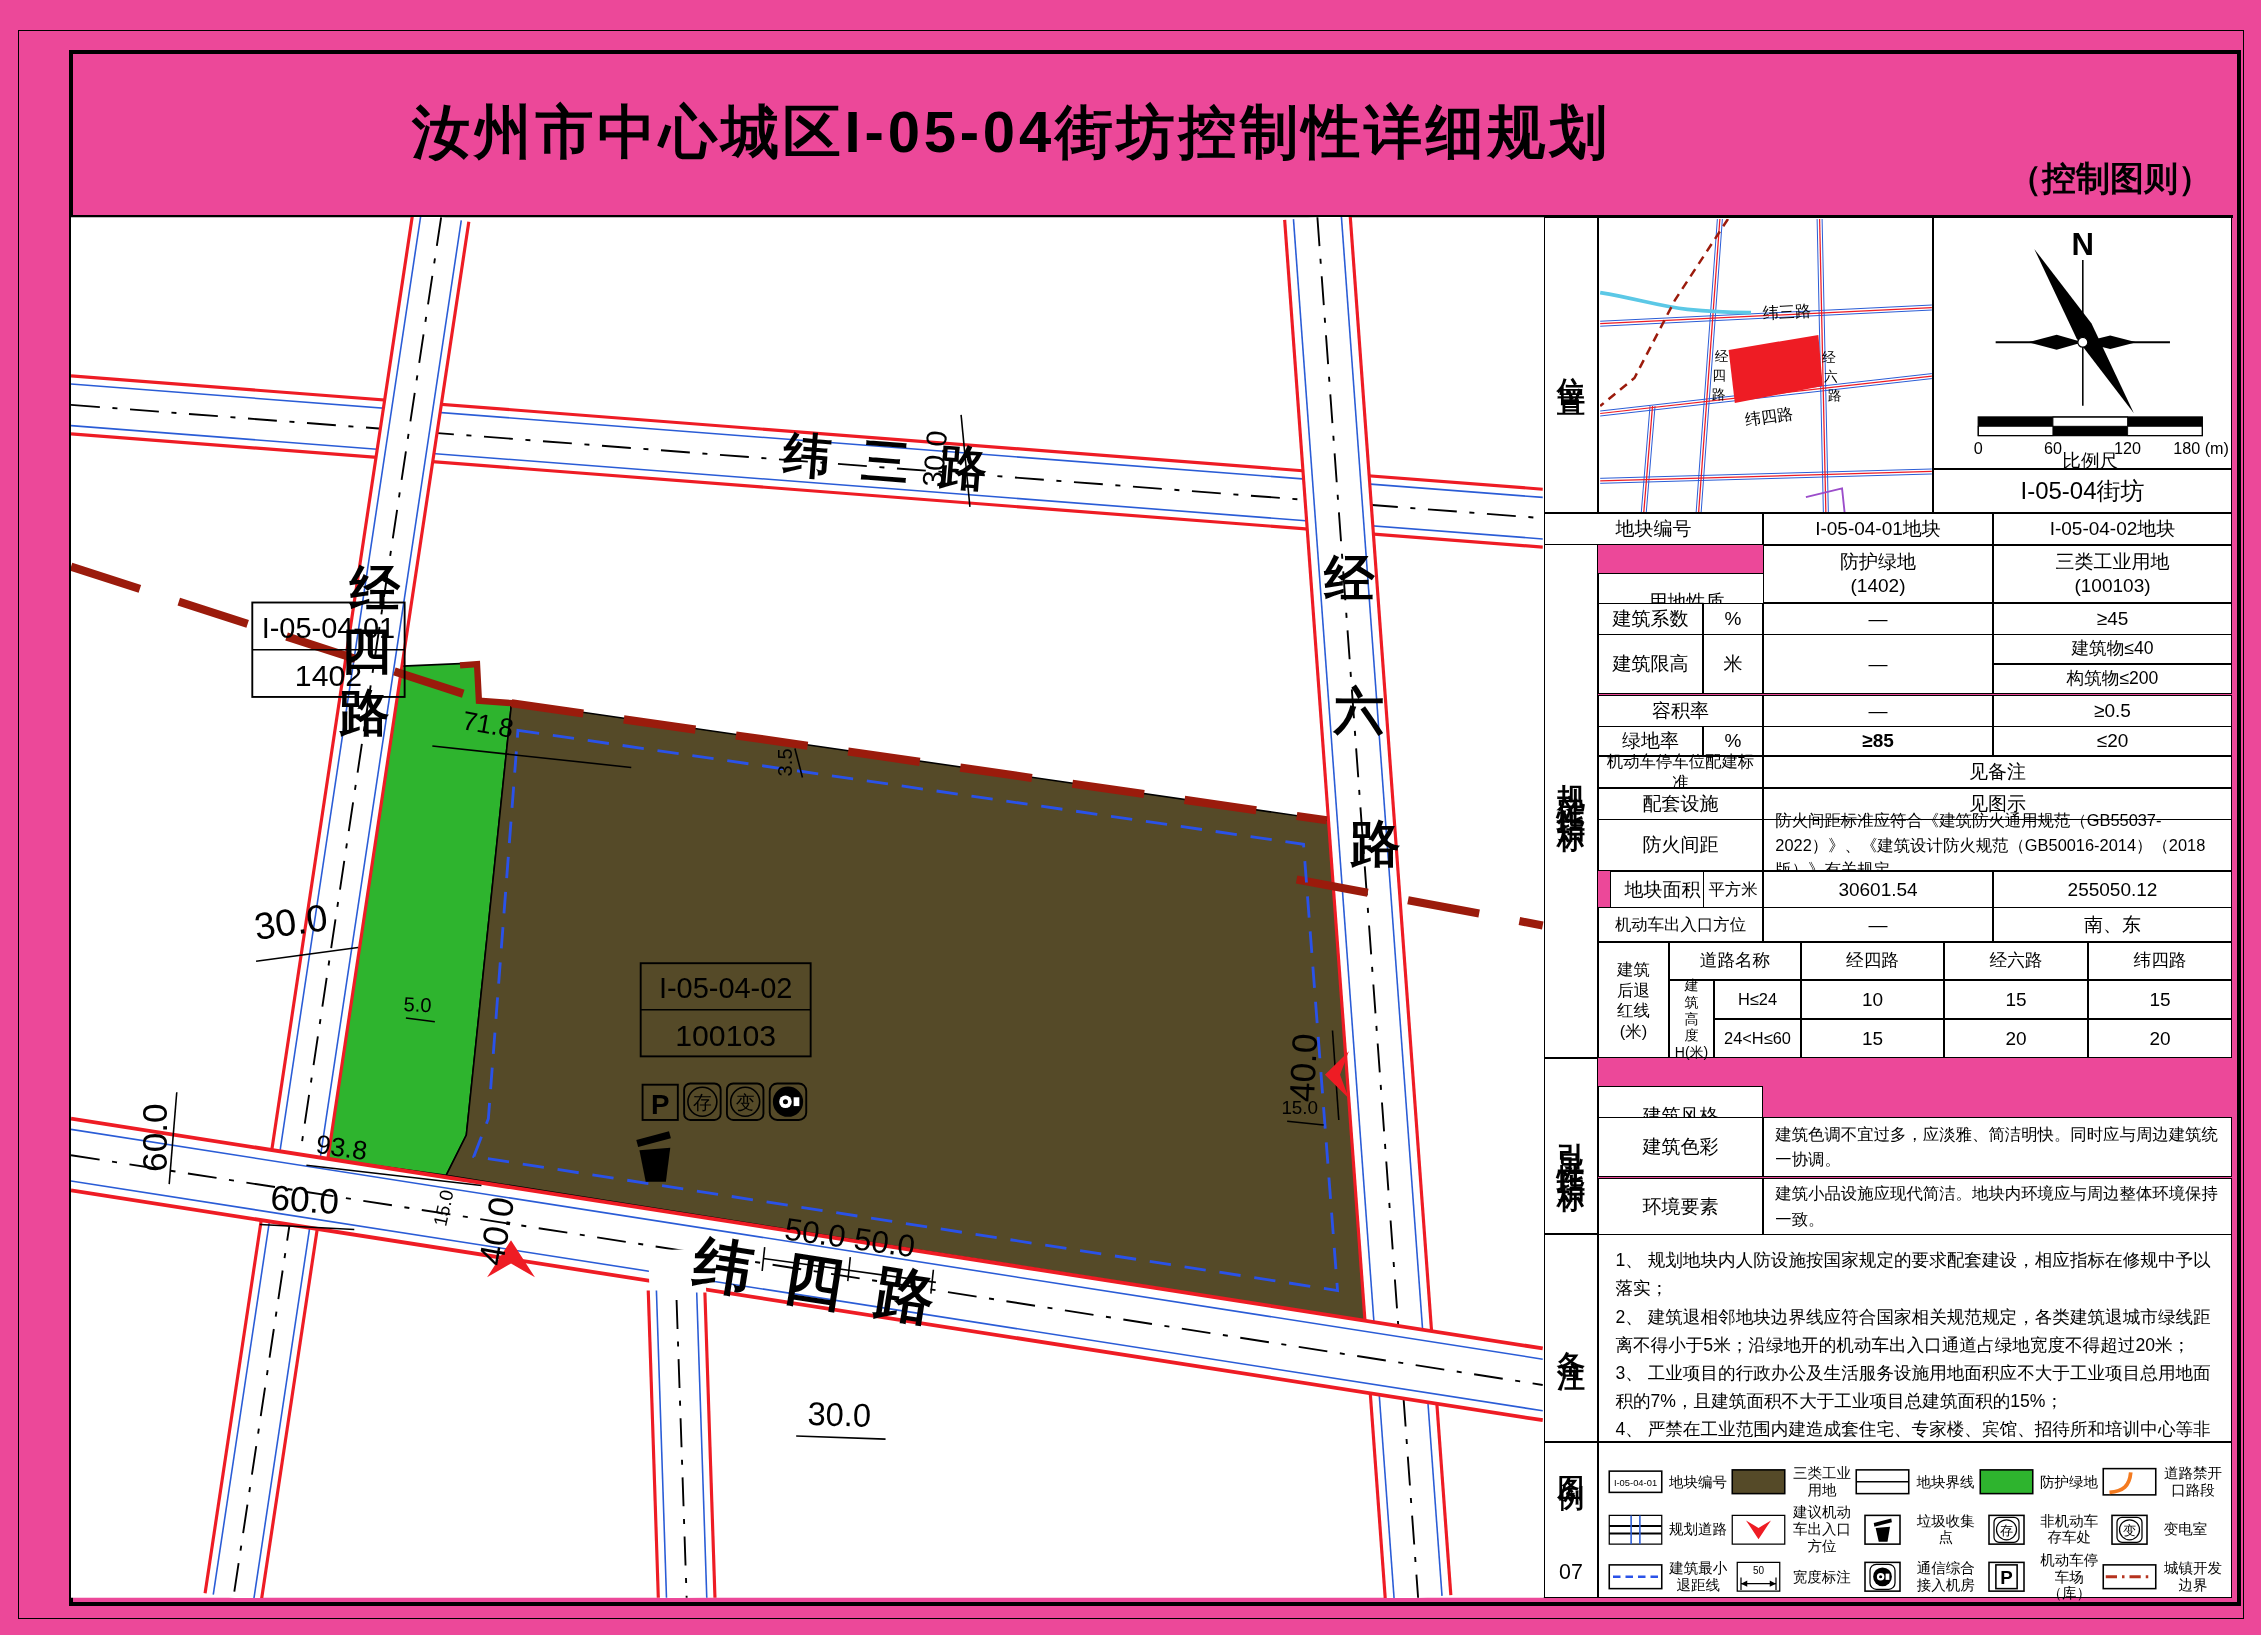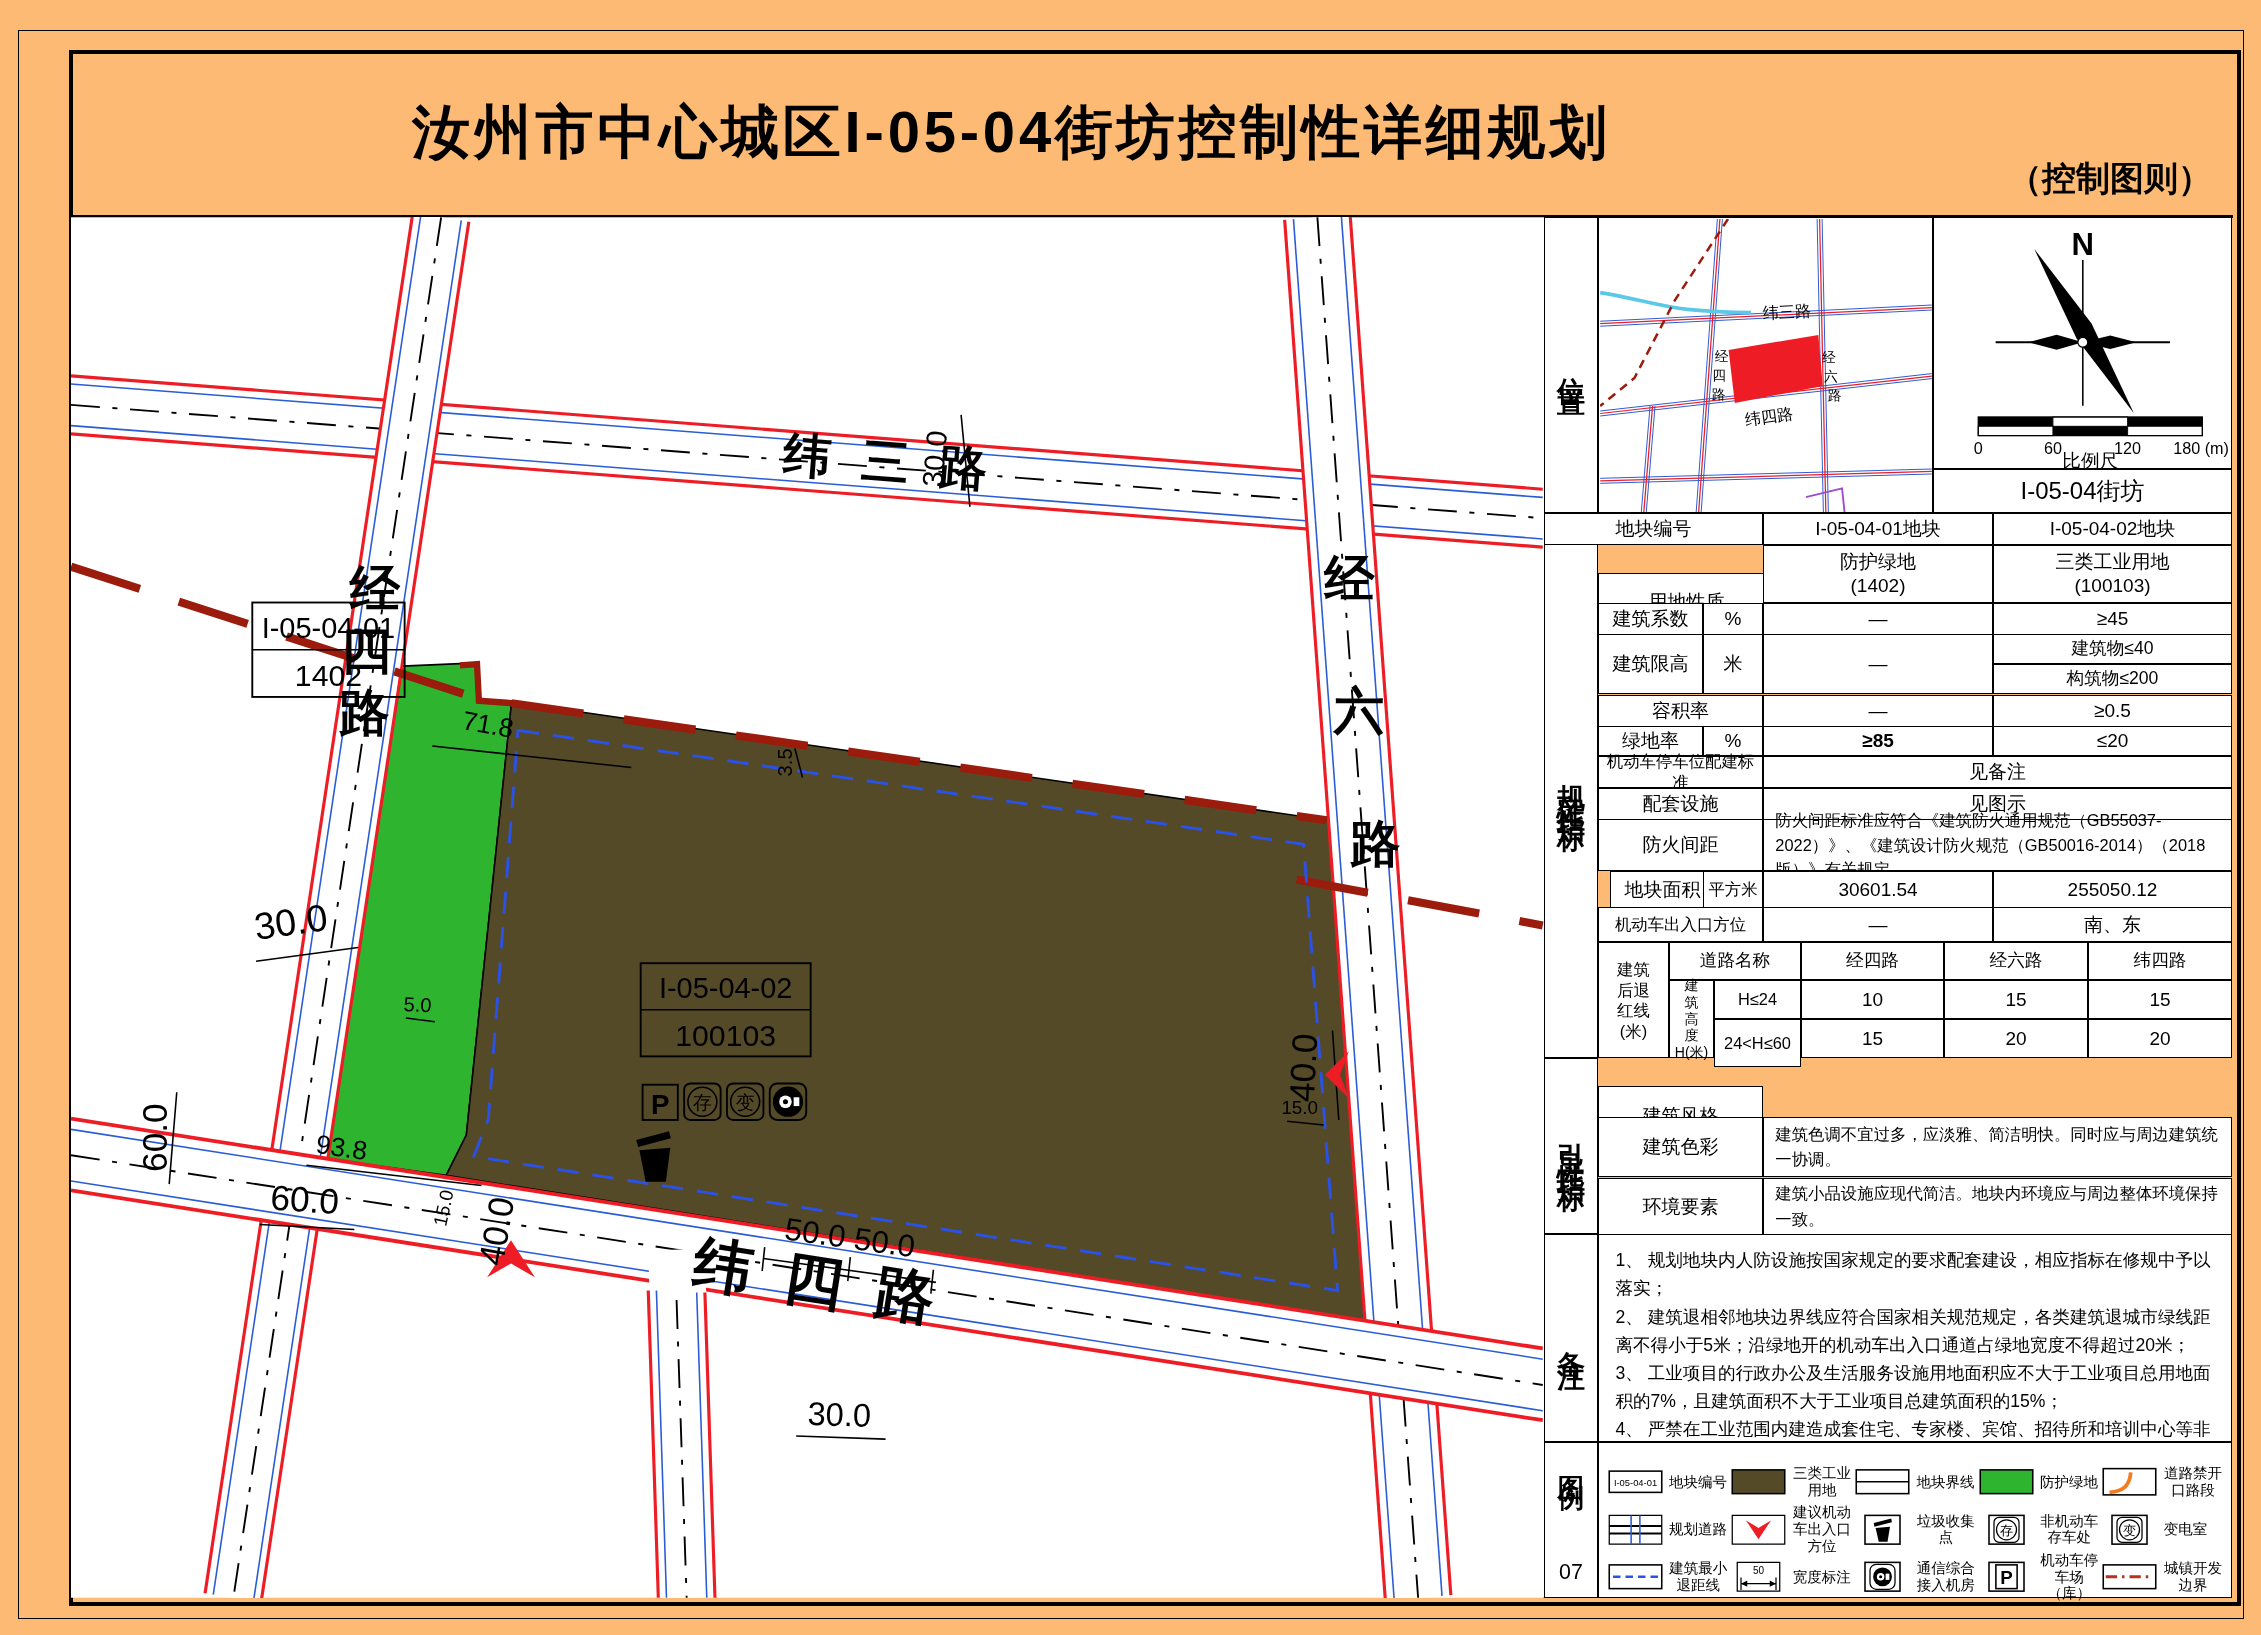"汝州市中心城区I-05-04街坊控制性详细规划" #sheet { background: #fdba74 -> #ec4899 }
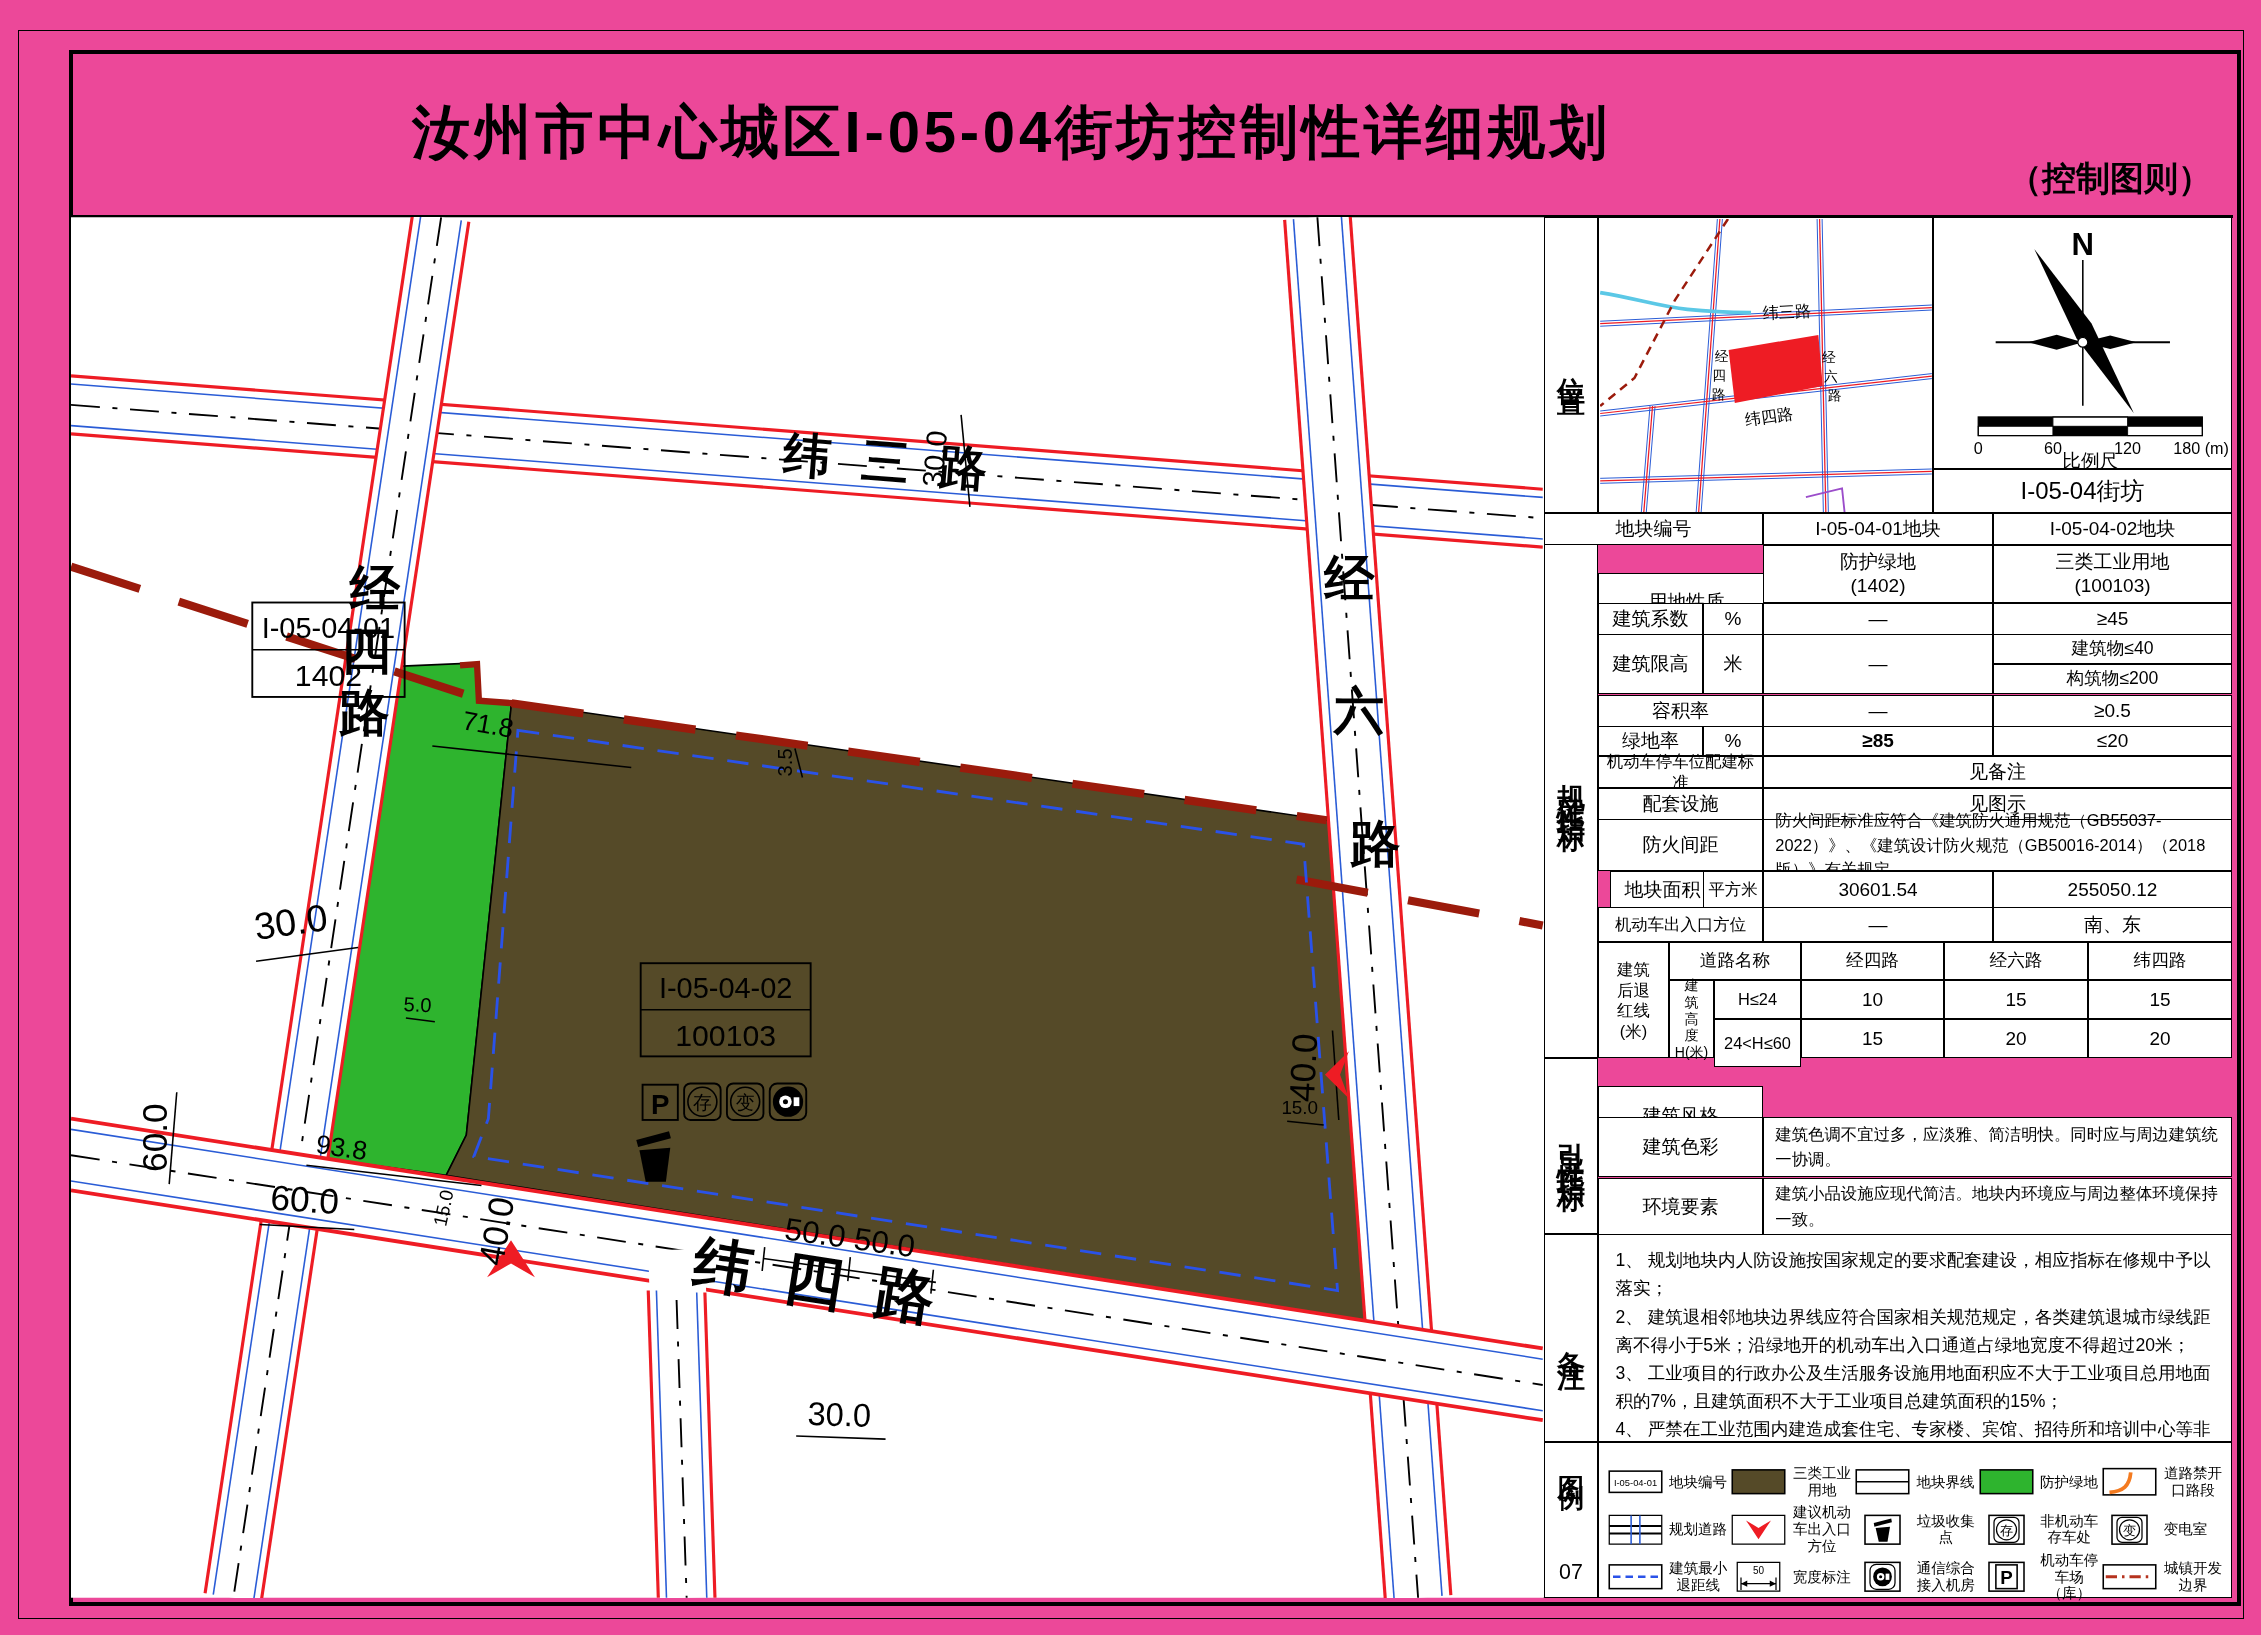"24<H≤60" div.cell { height: 48px -> 39px }
